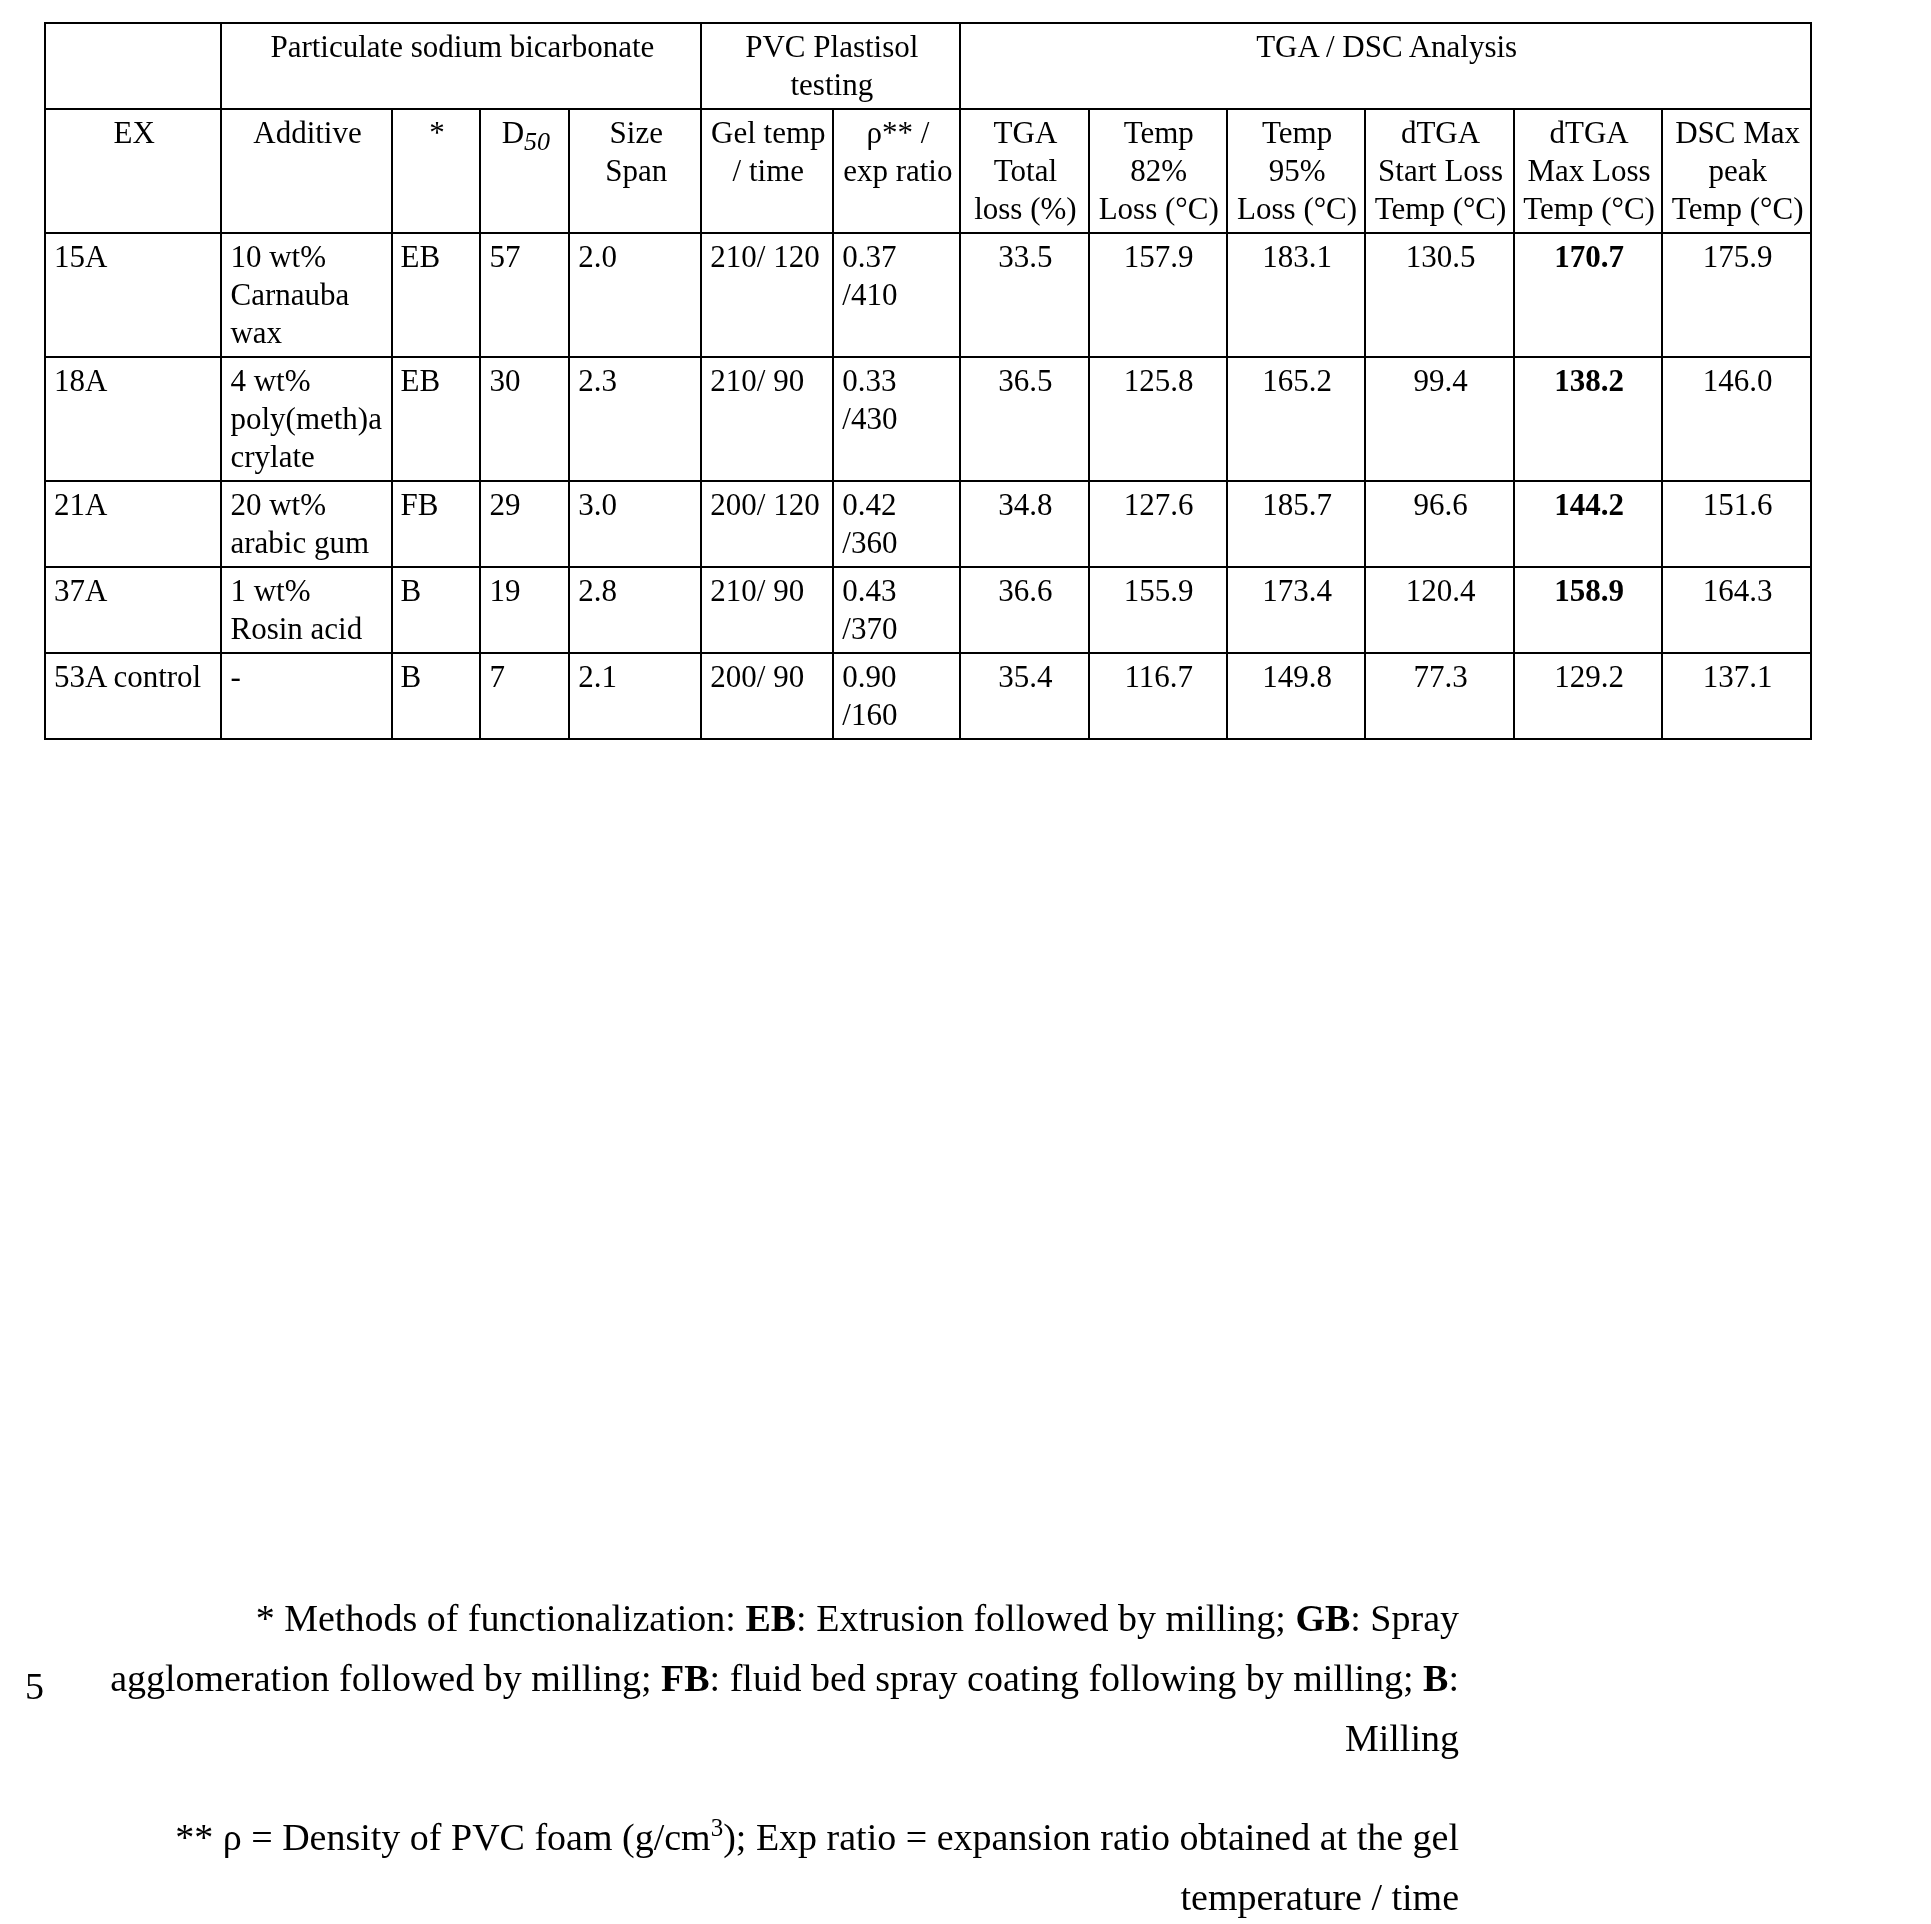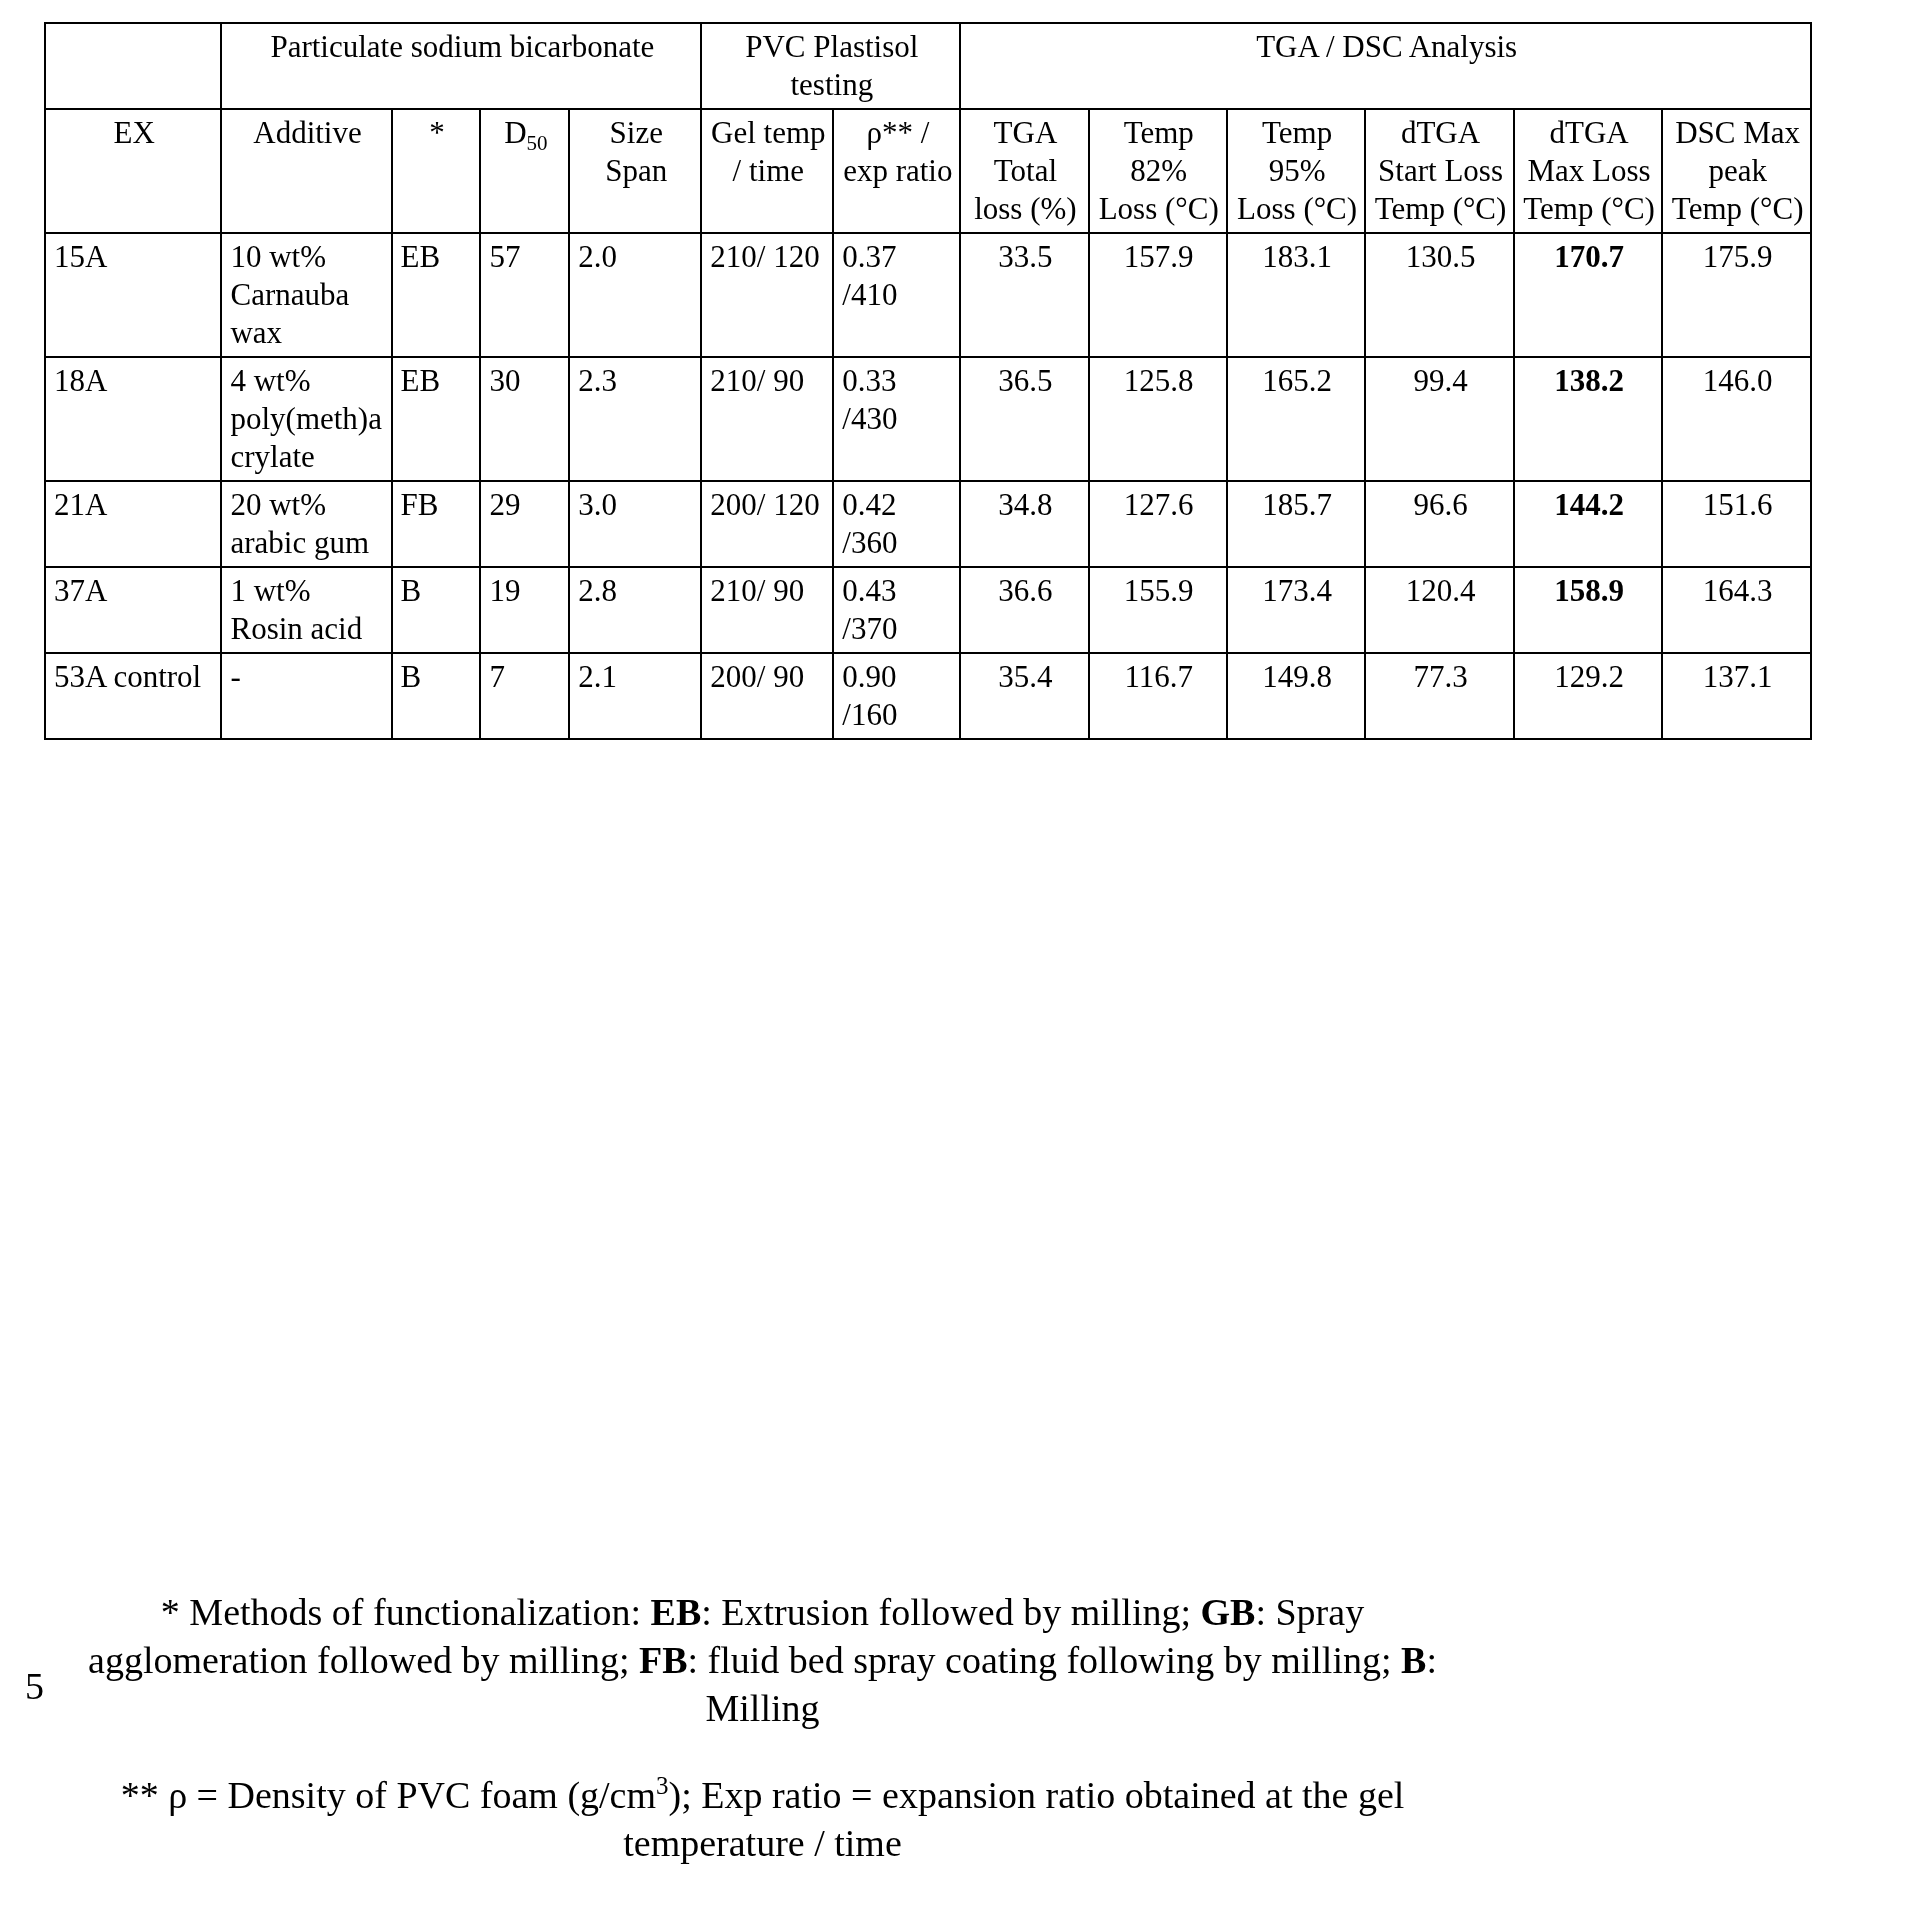"50" .sub { font-size: 21px -> 26px; font-style: none -> italic }
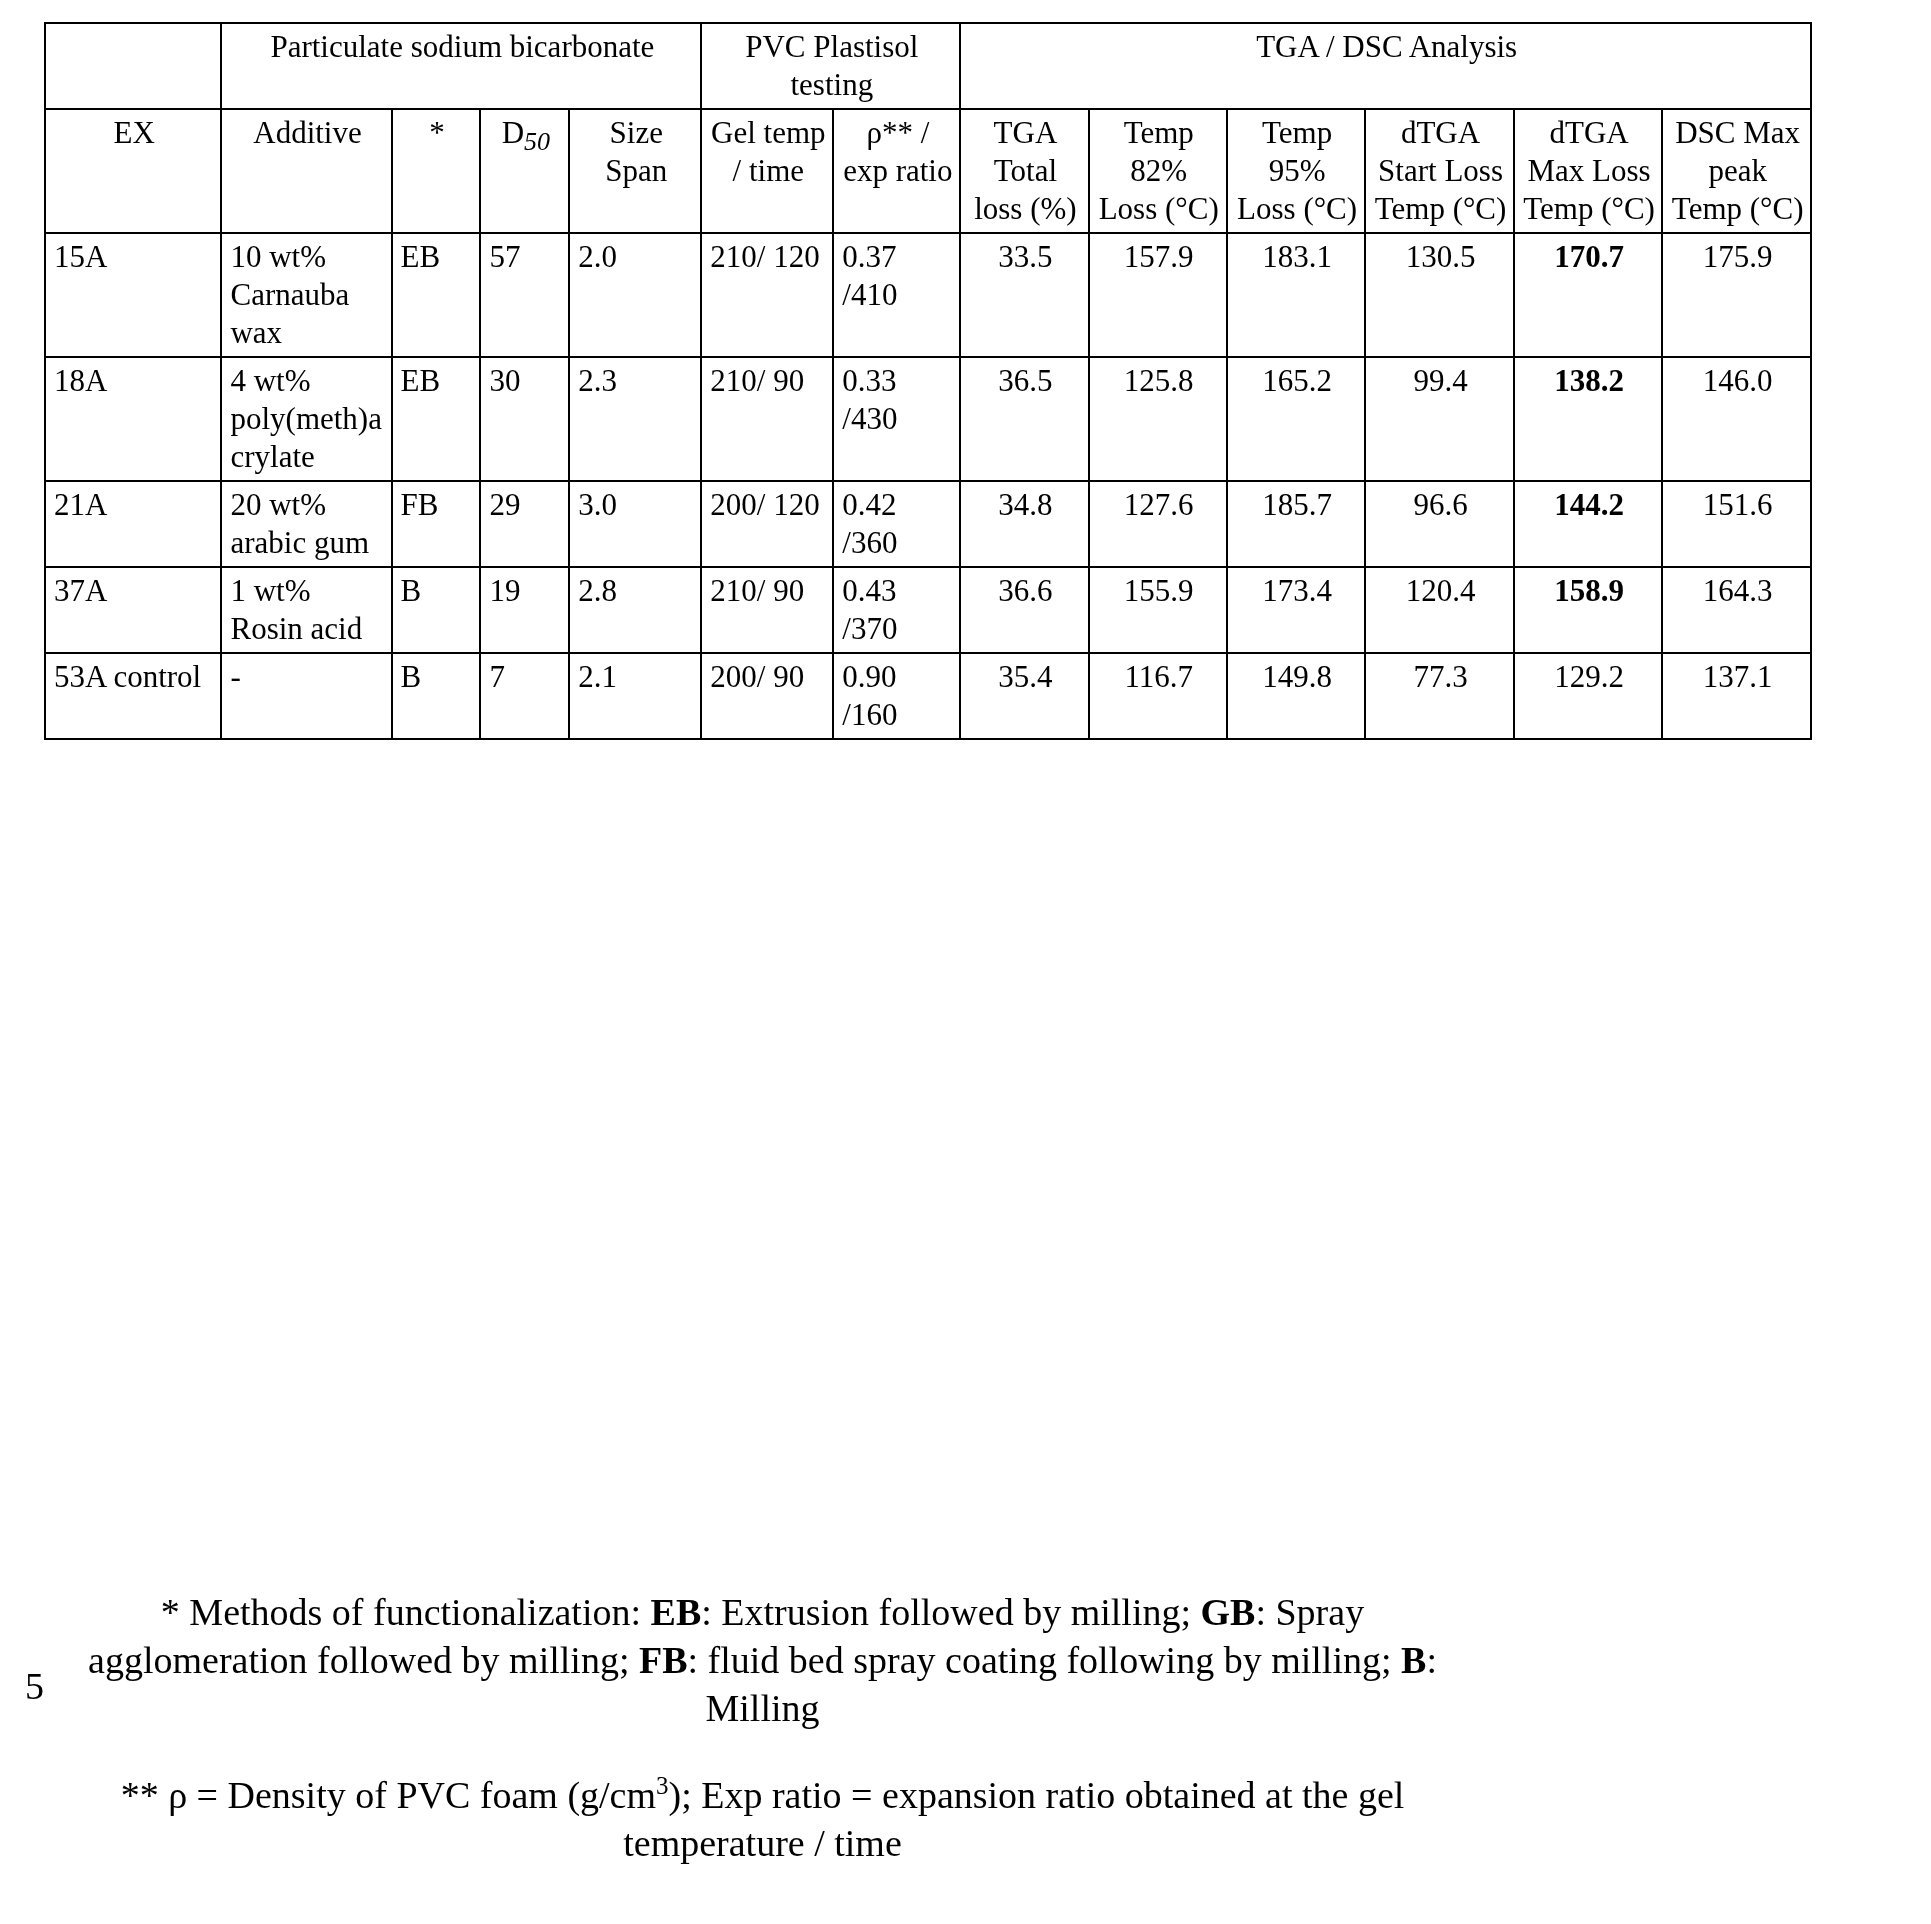"* Methods of functionalization: EB:" .note { line-height: 48px -> 60px; text-align: center -> right }
